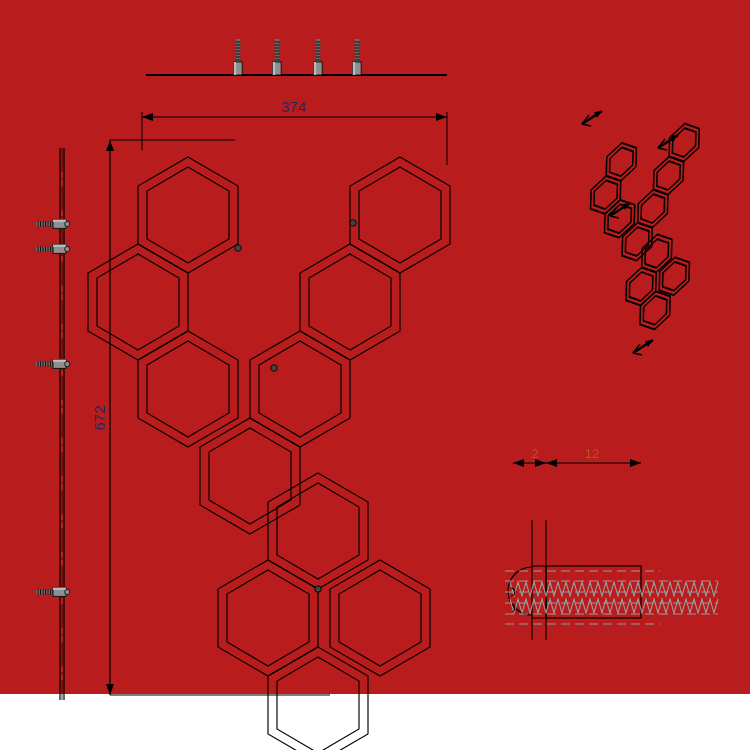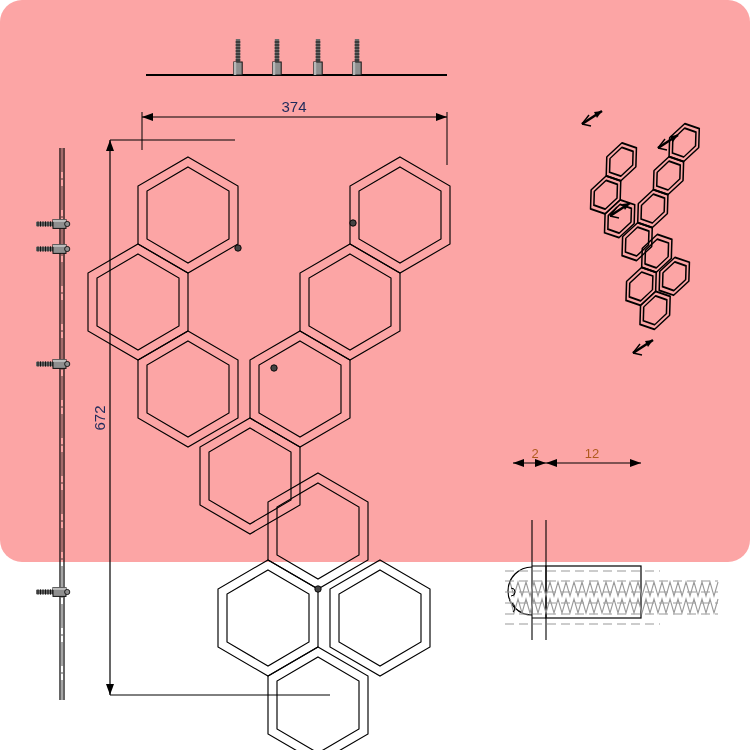"374" #sheet { background: #fca5a5 -> #b91c1c; border-radius: 22px -> none; height: 562px -> 694px }
